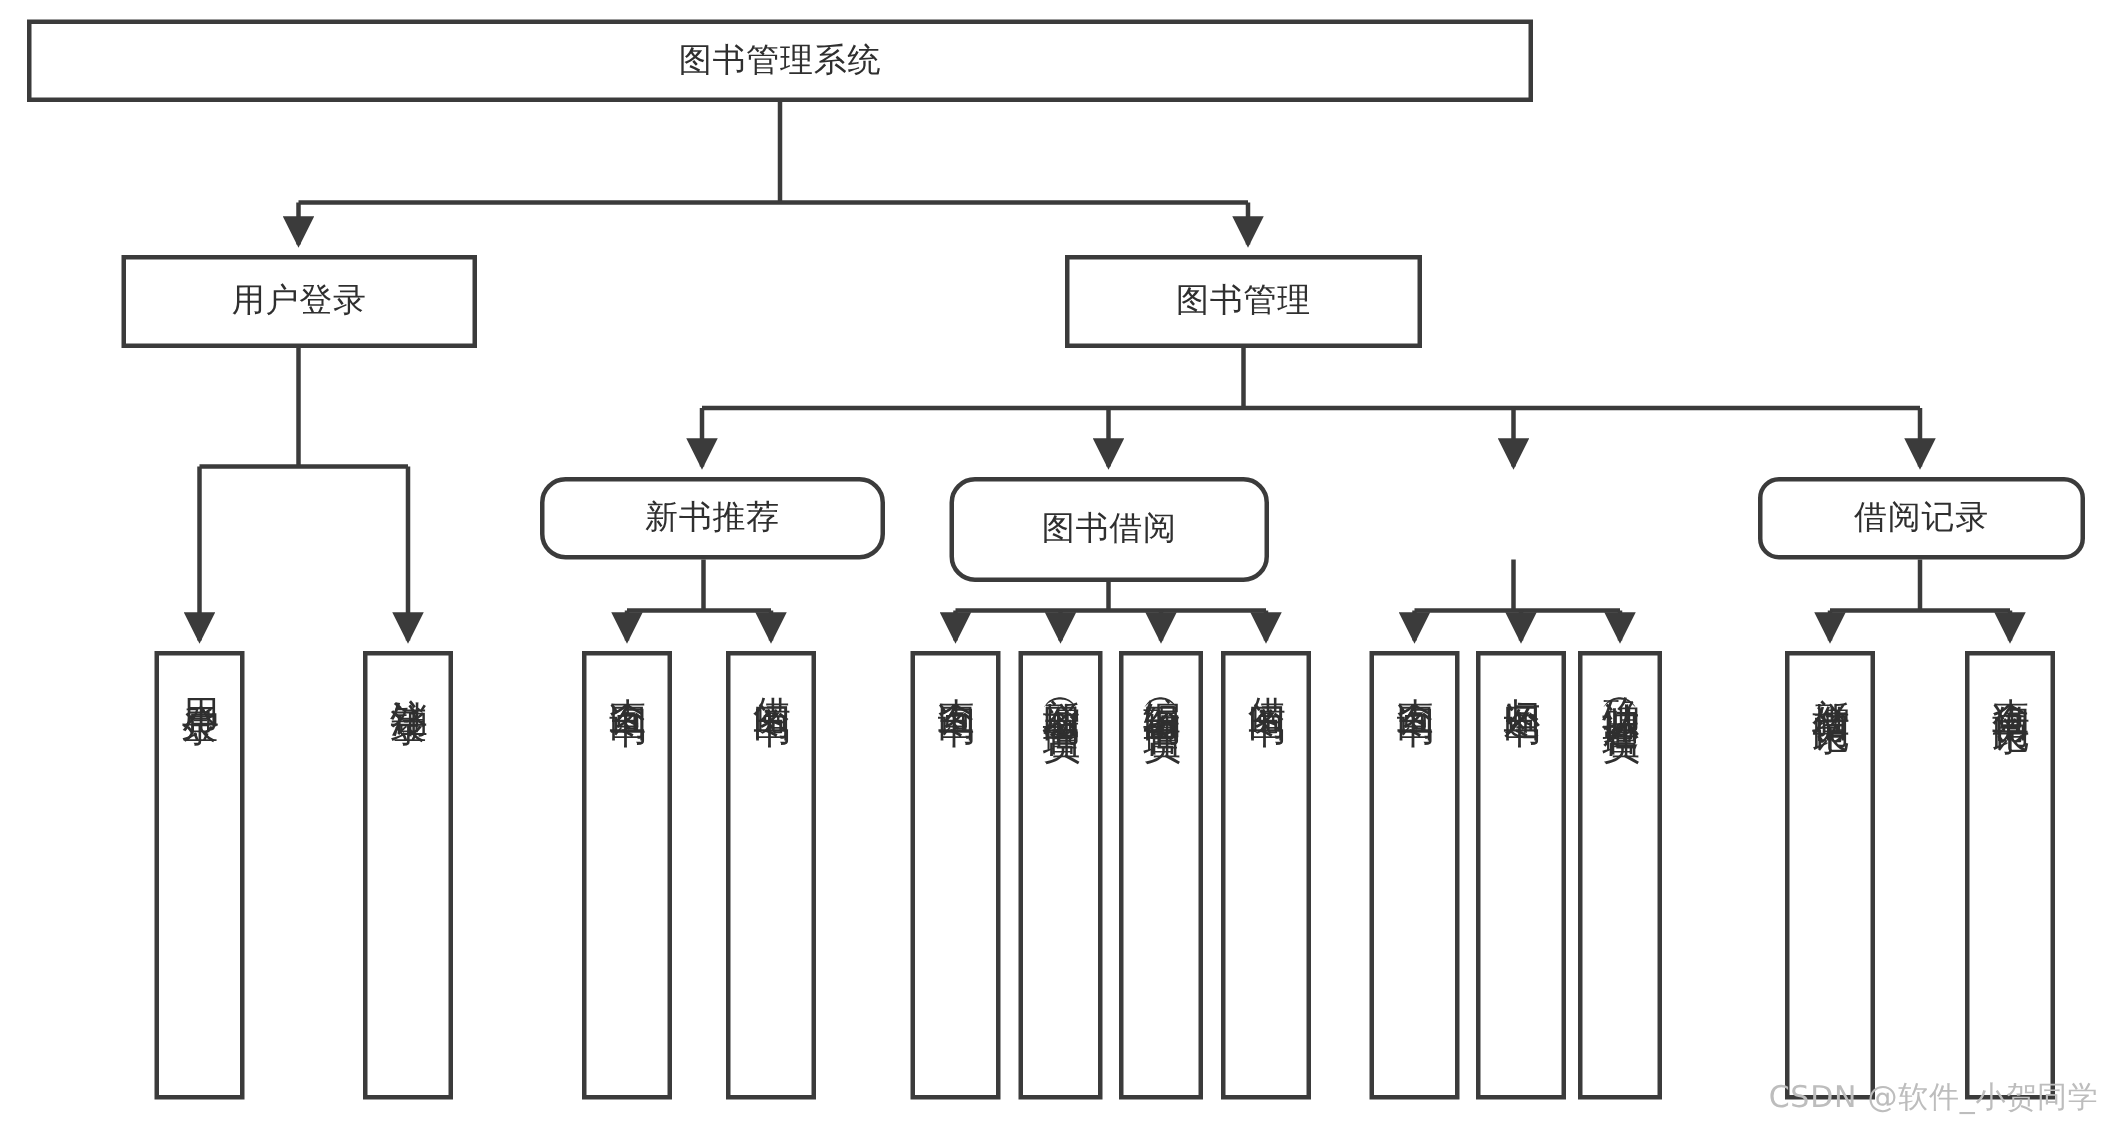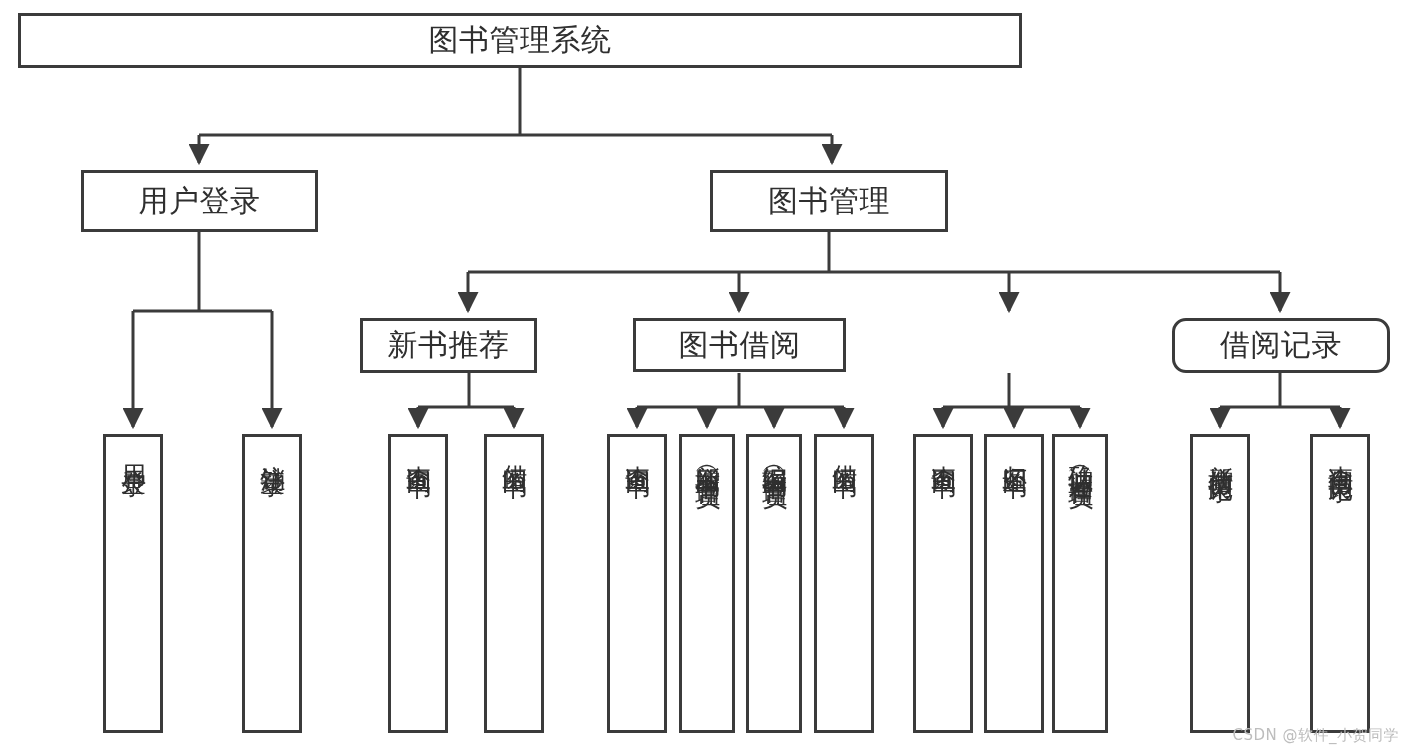"图书管理系统" .node-label { font-size: 30px -> 22px }
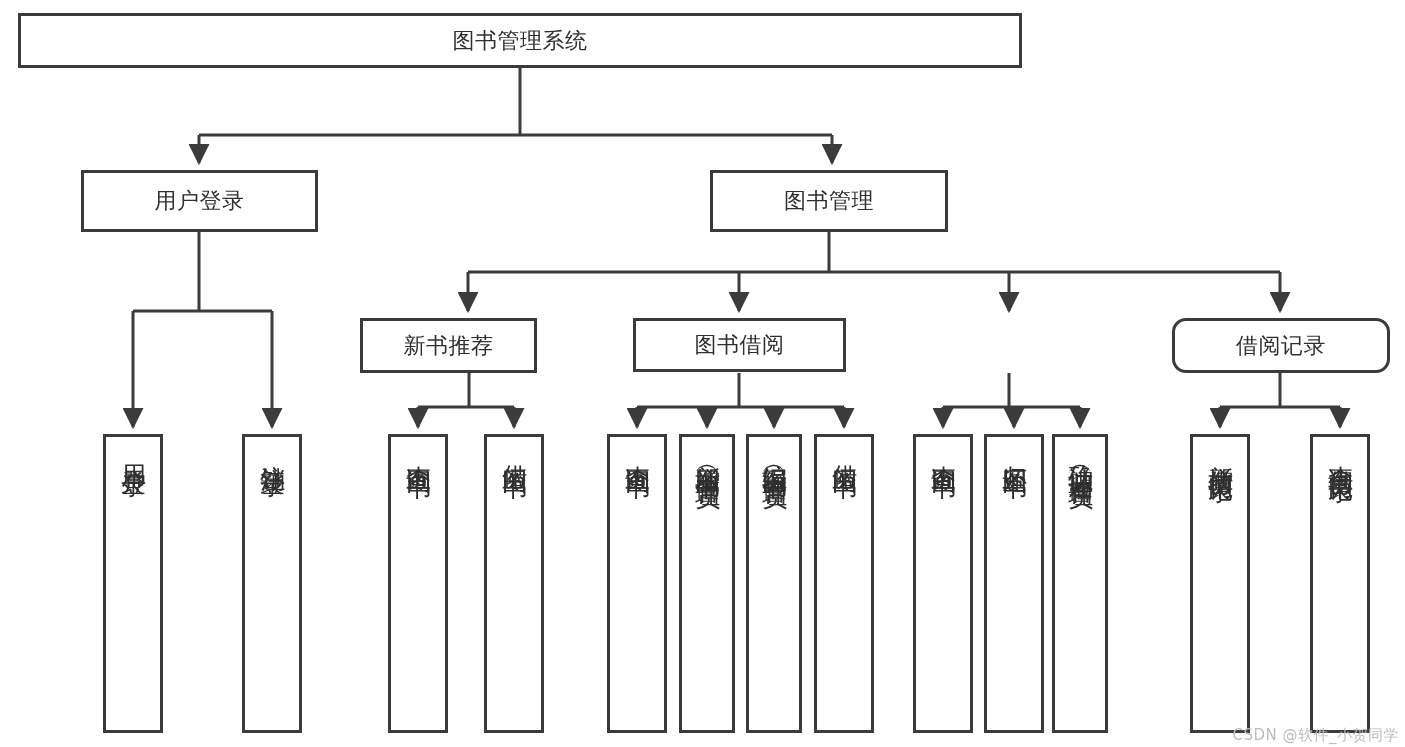"新书推荐" div.node { border-radius: none -> 17px; width: 177px -> 230px }
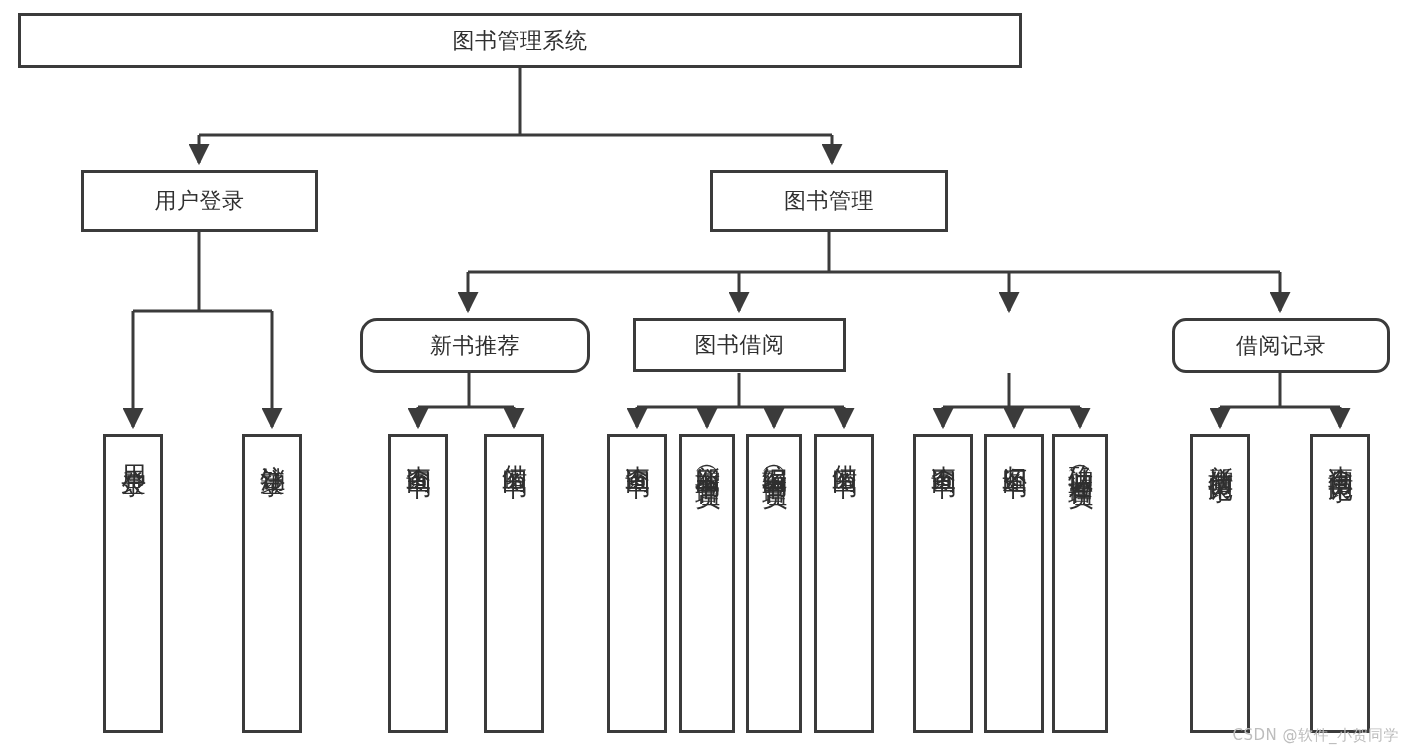"图书借阅" div.node { border-radius: none -> 17px; height: 54px -> 70px }
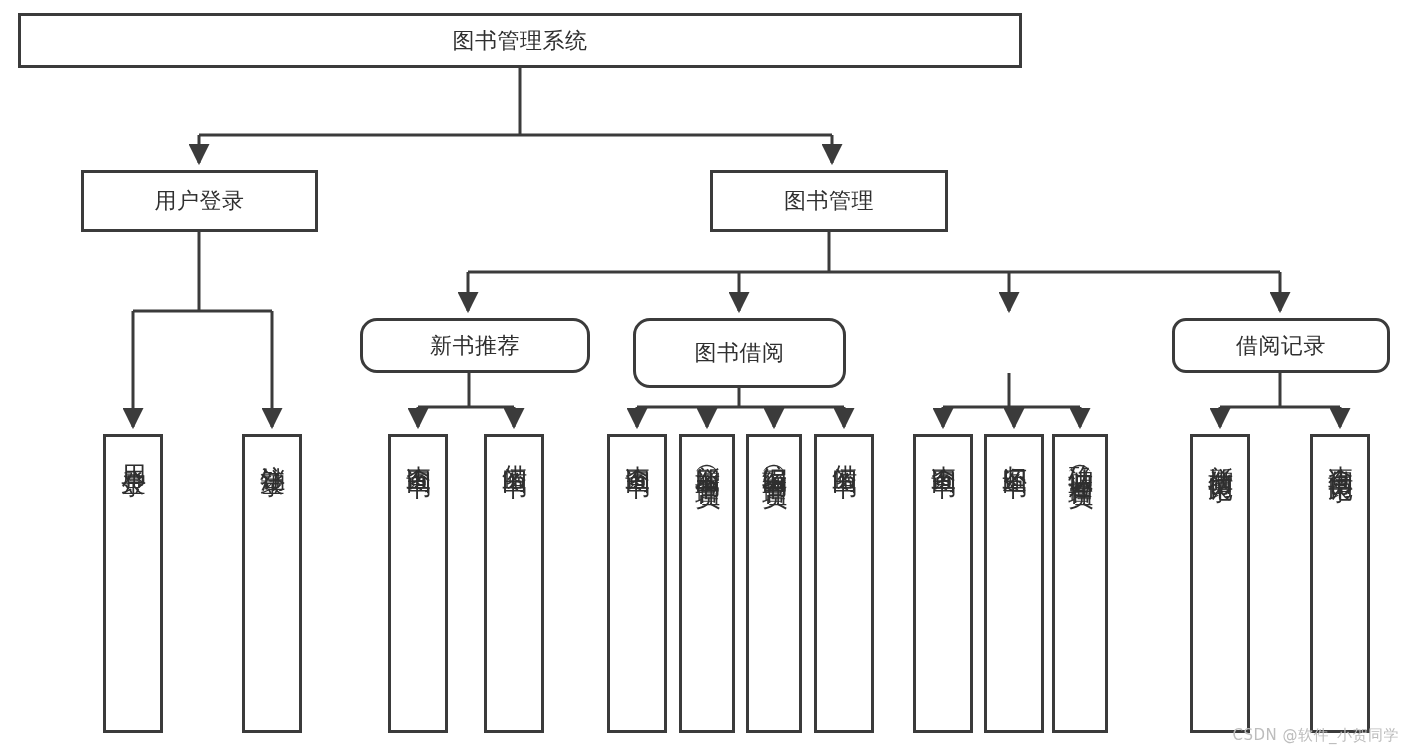"CSDN @软件_小贺同学" .watermark { font-size: 15px -> 20px }
